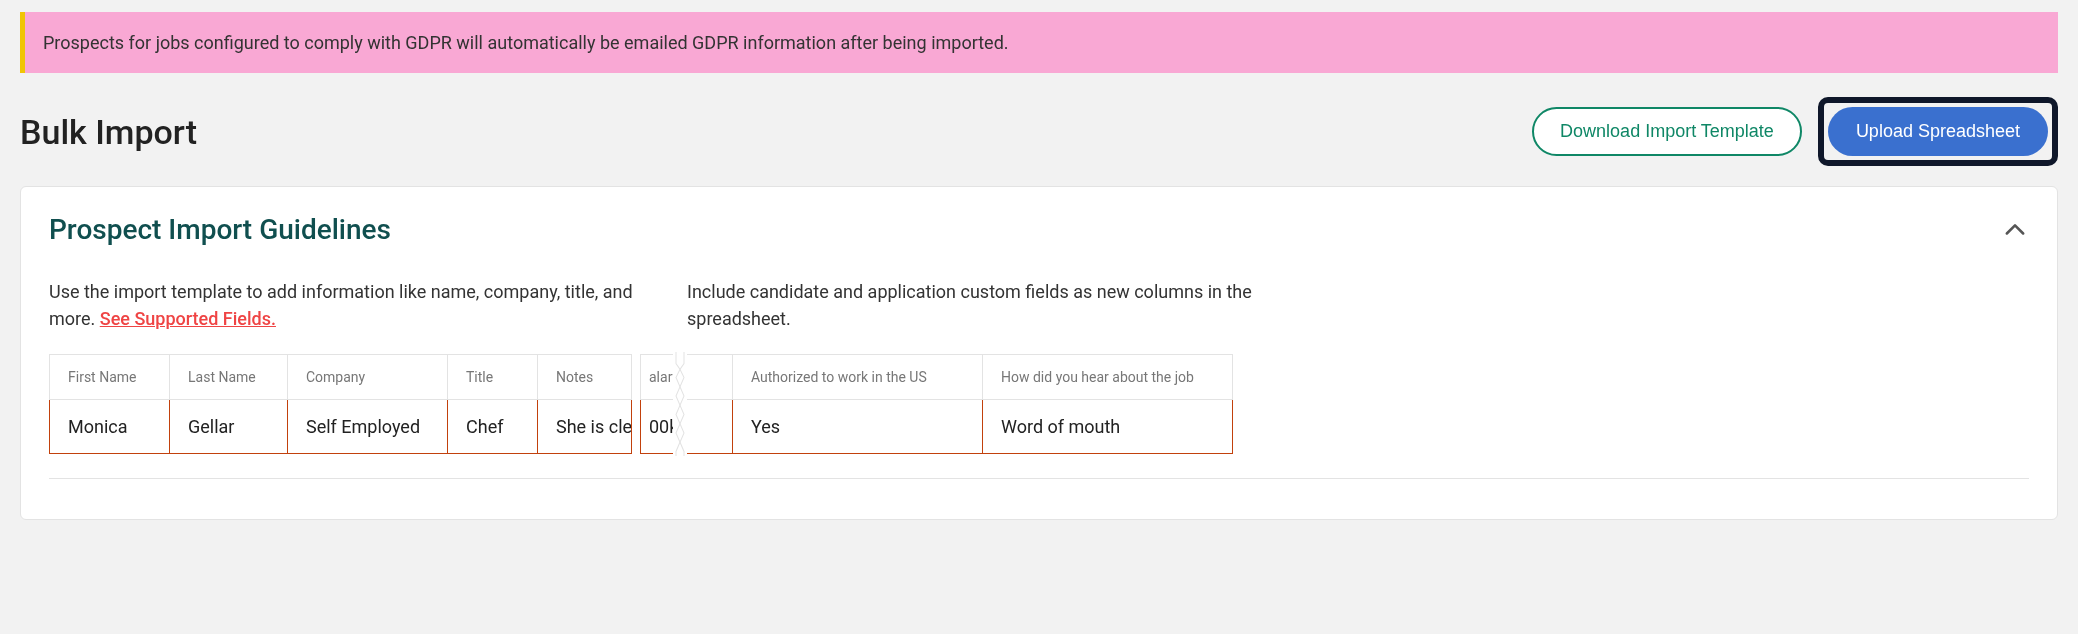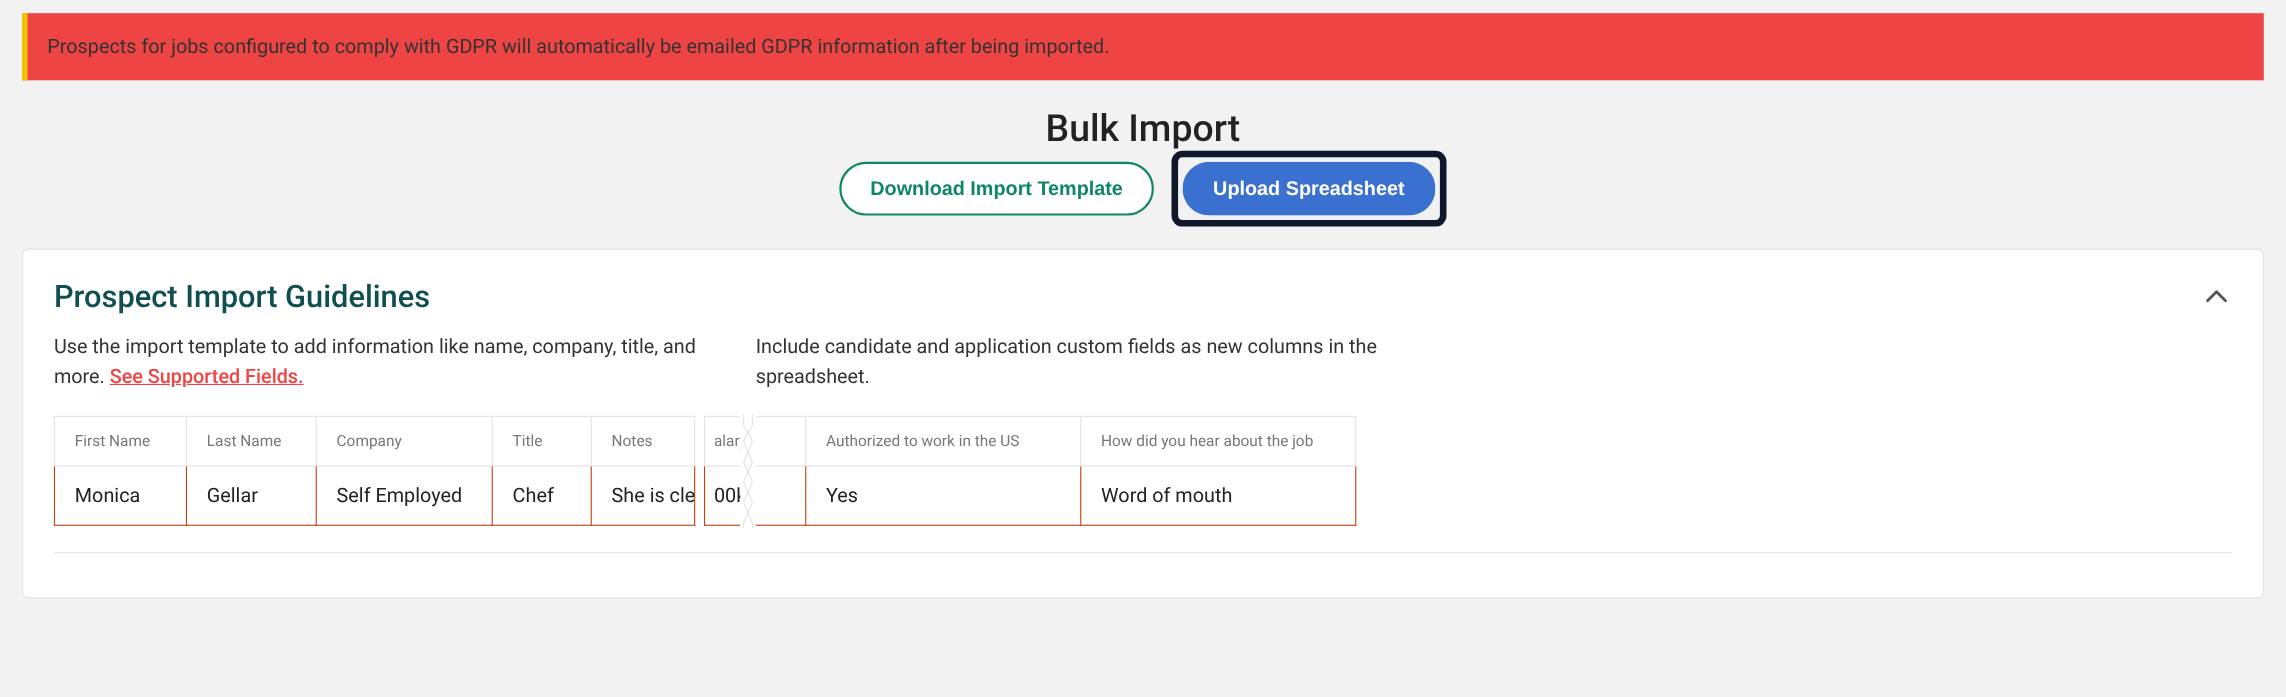"Prospects for jobs configured to" .banner { background: #ef4444 -> #f9a8d4 }
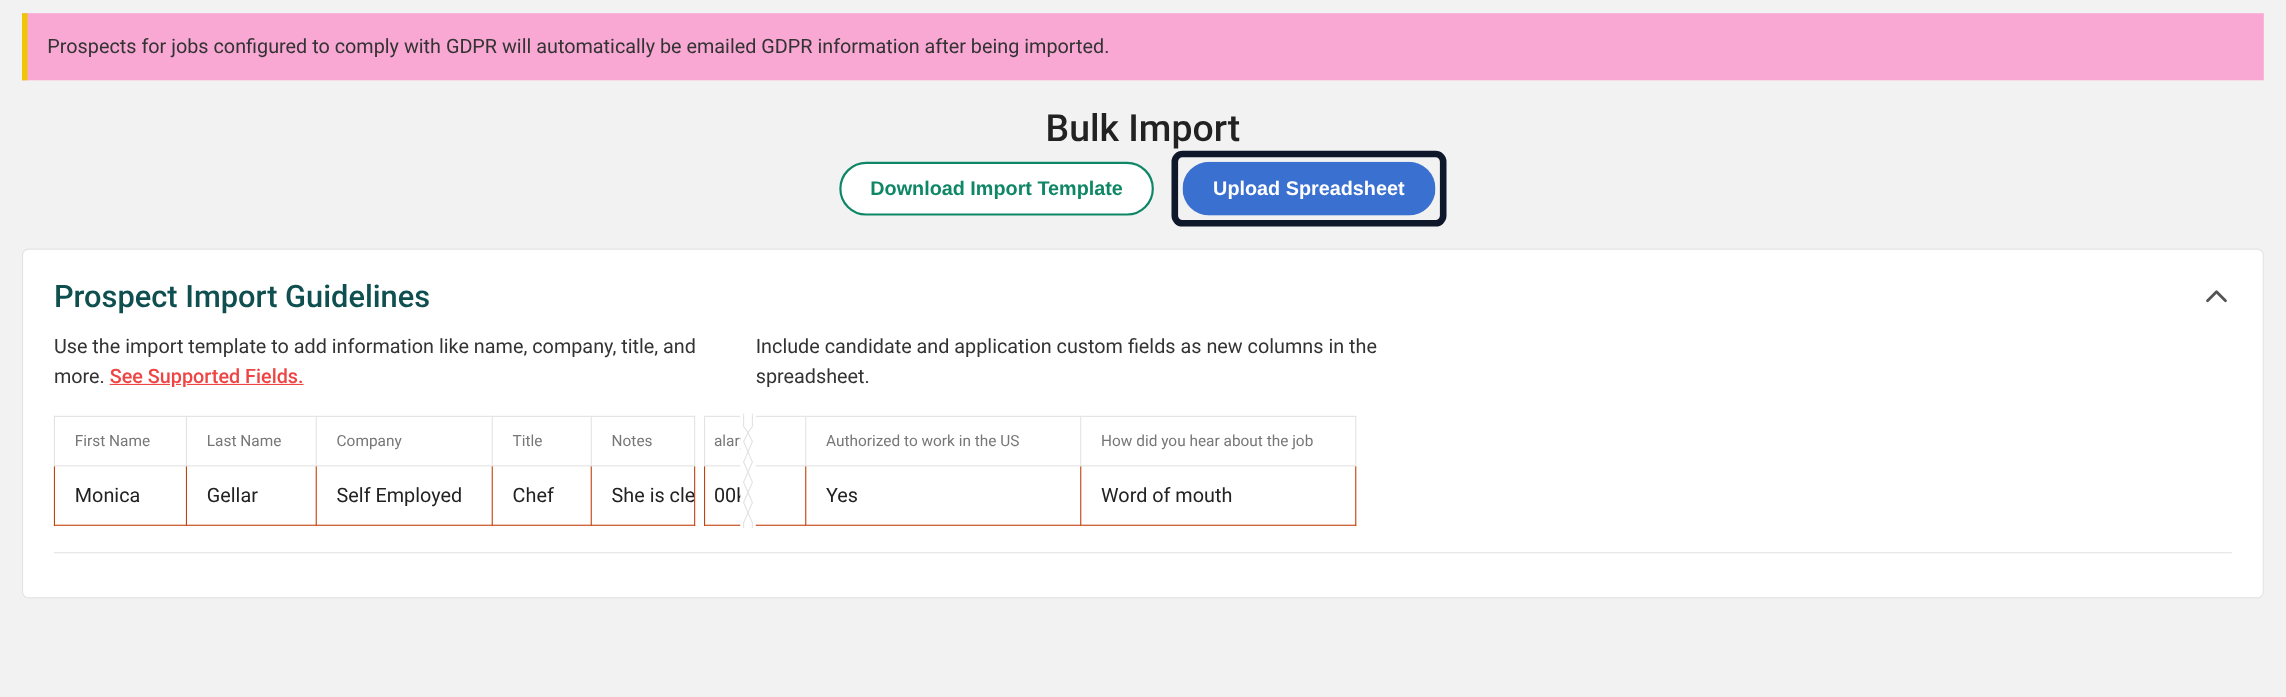"Bulk Import" .page-header { flex-direction: column -> none }
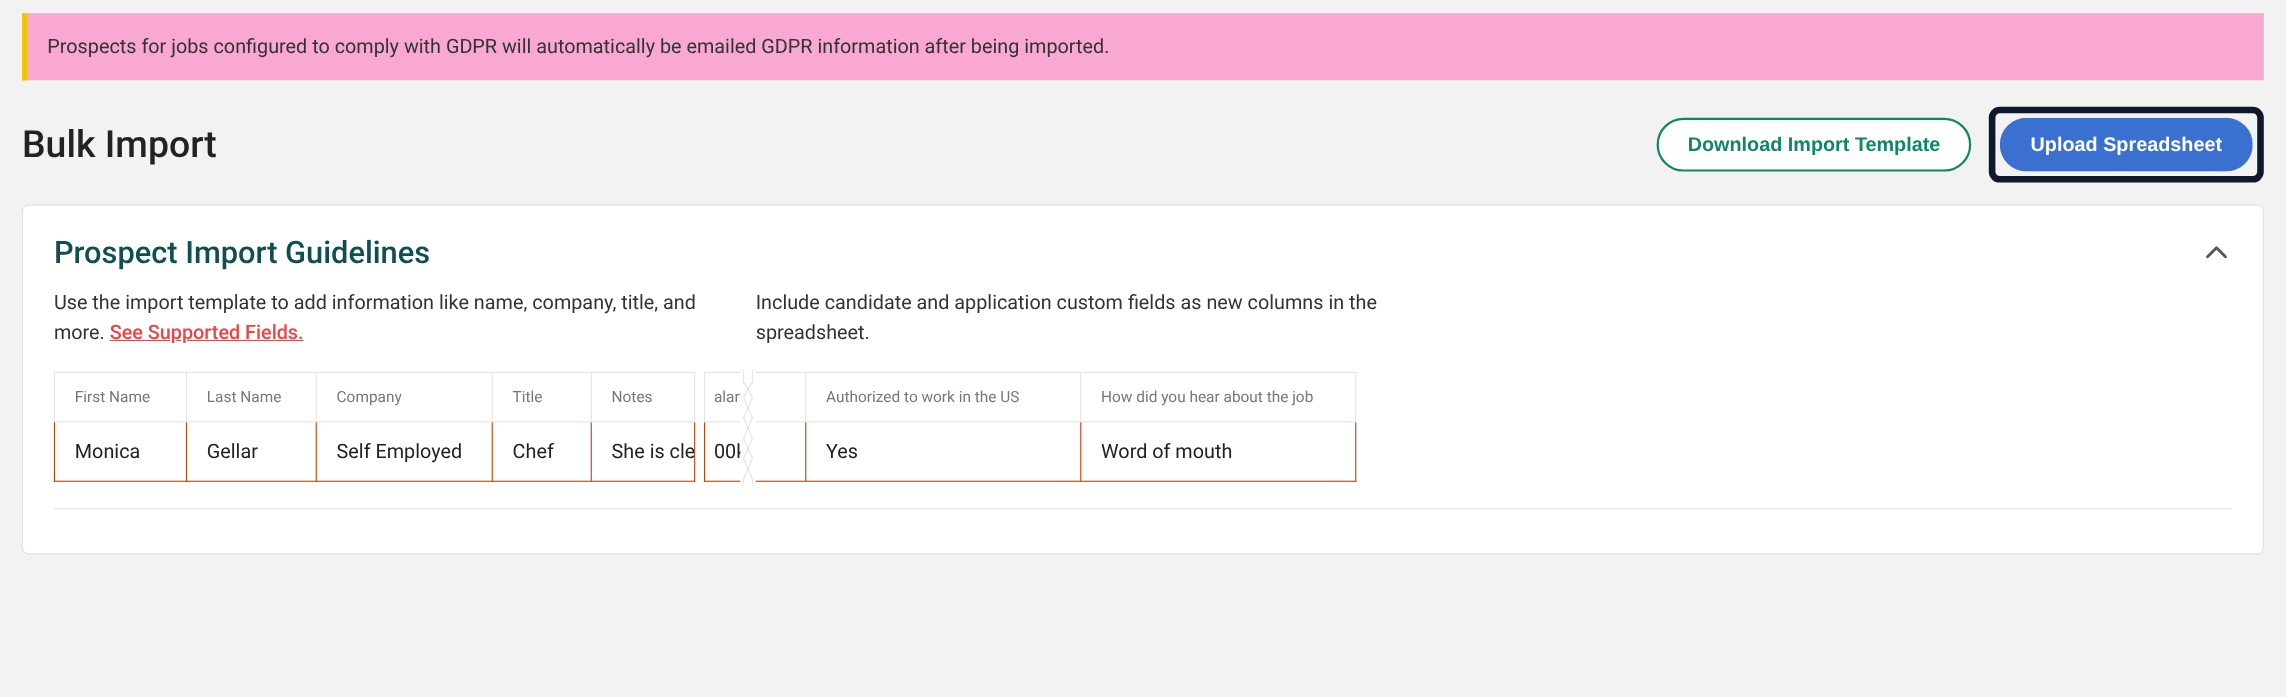"Download Import Template" .btn { font-weight: 700 -> 400 }
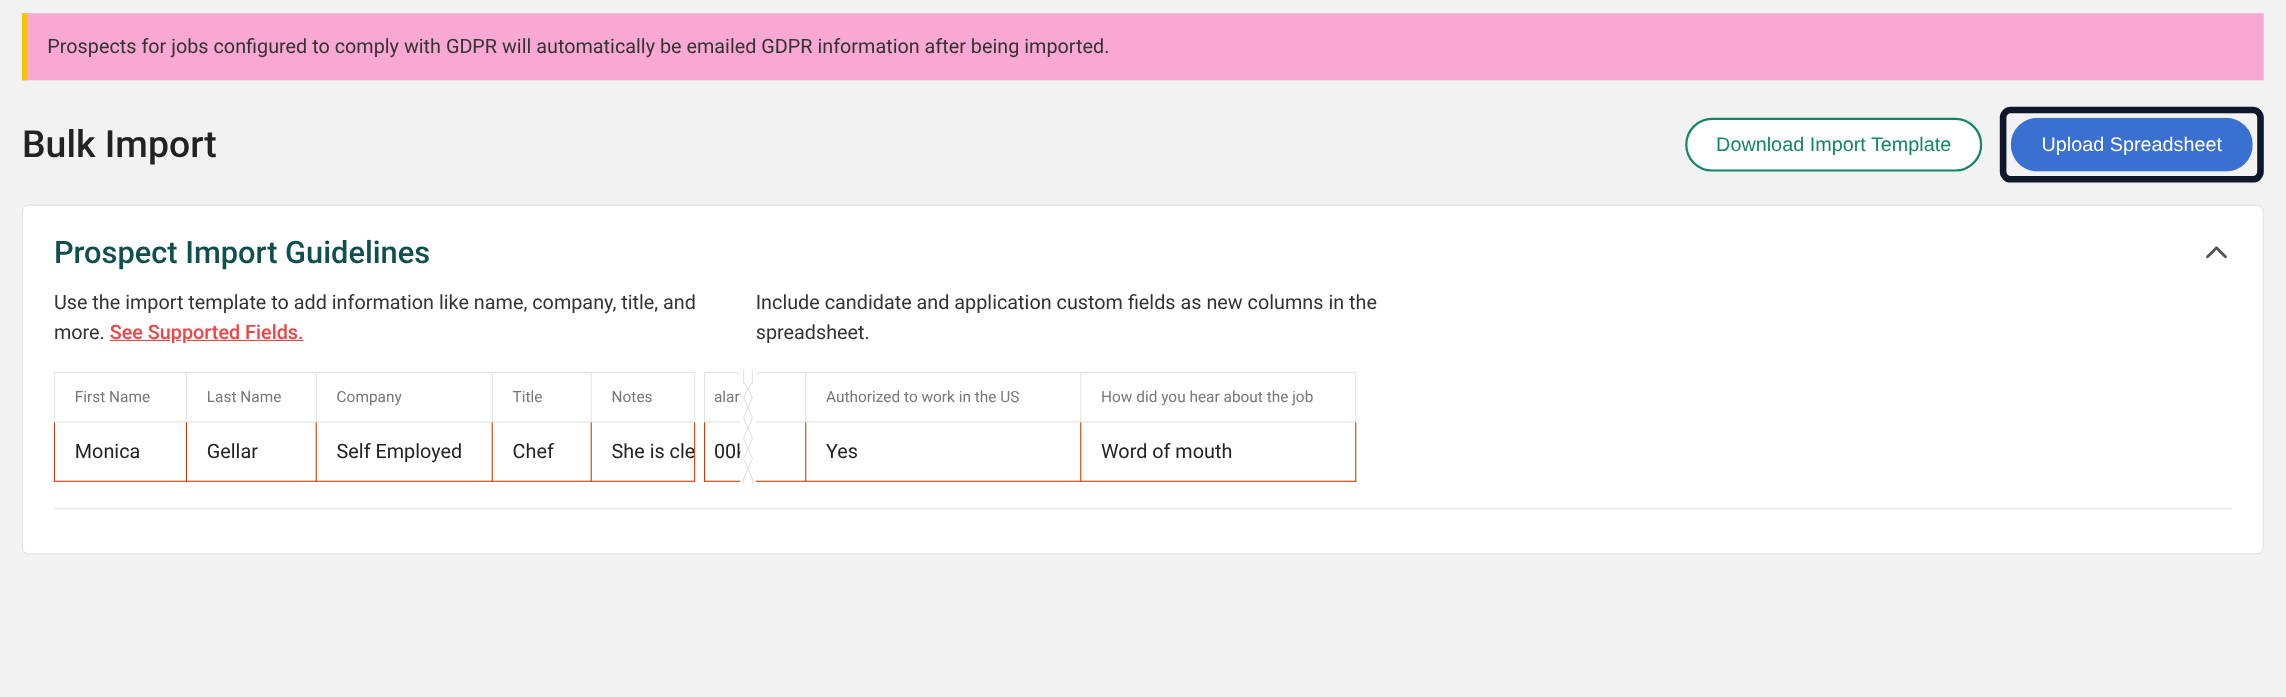"Prospect Import Guidelines" .panel-header { margin-bottom: 16px -> 32px }
